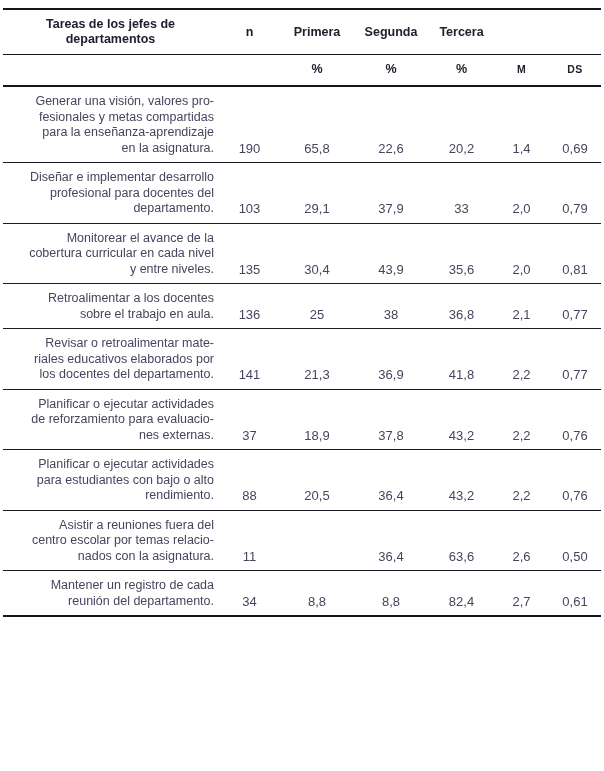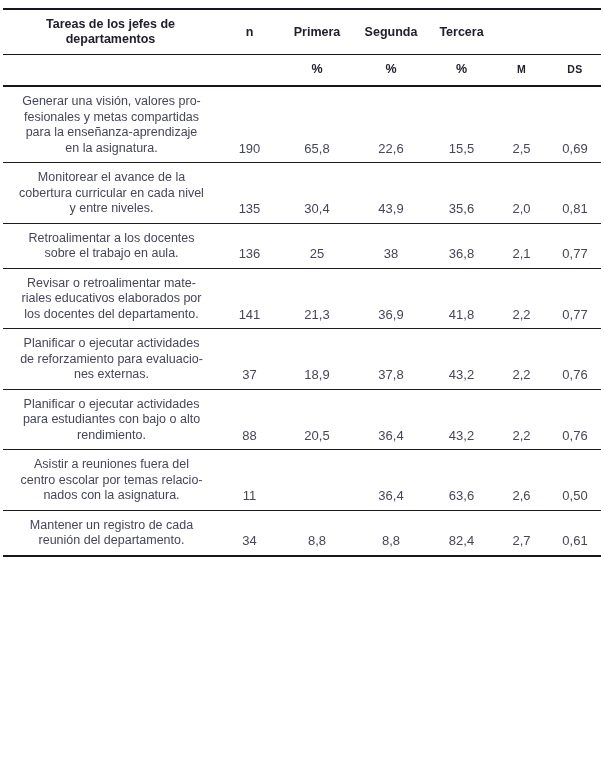"Generar una visión, valores pro-" tbody td.task { text-align: center -> right }
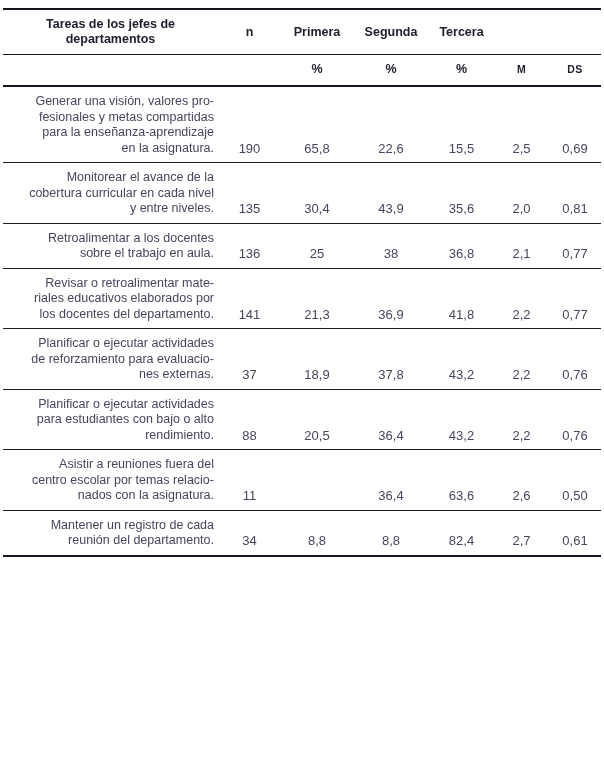"15,5" td.num { text: 15,5 -> 20,2 }
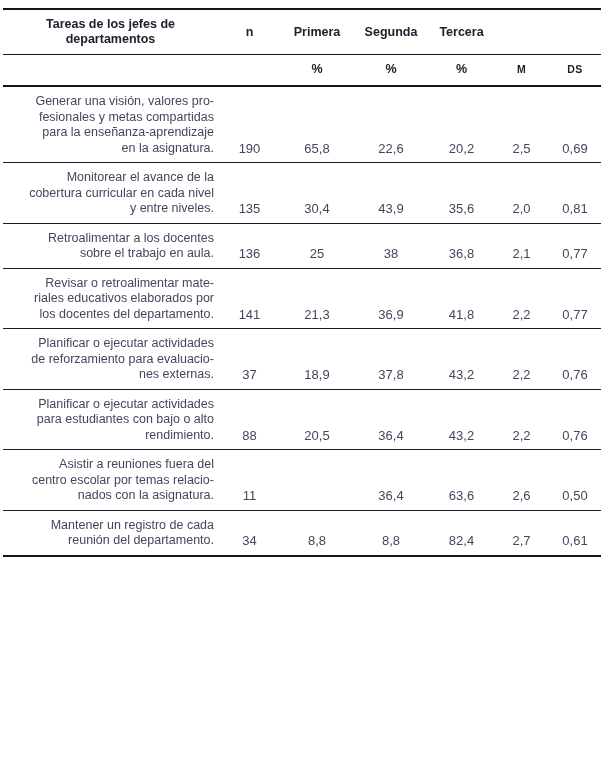"2,5" td.num { text: 2,5 -> 1,4 }
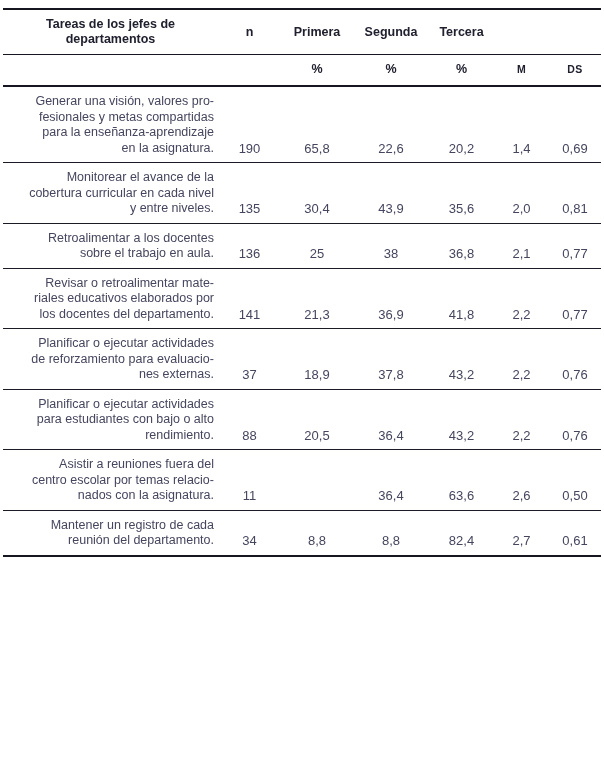"Diseñar e implementar desarrollo" tr { html: none -> <tr> <td>Diseñar e implementar desarrollo profesional para docentes del departamento.</td> <td>103</td> <td>29,1</td> <td>37,9</td> <td>33</td> <td>2,0</td> <td>0,79</td> </tr> }
